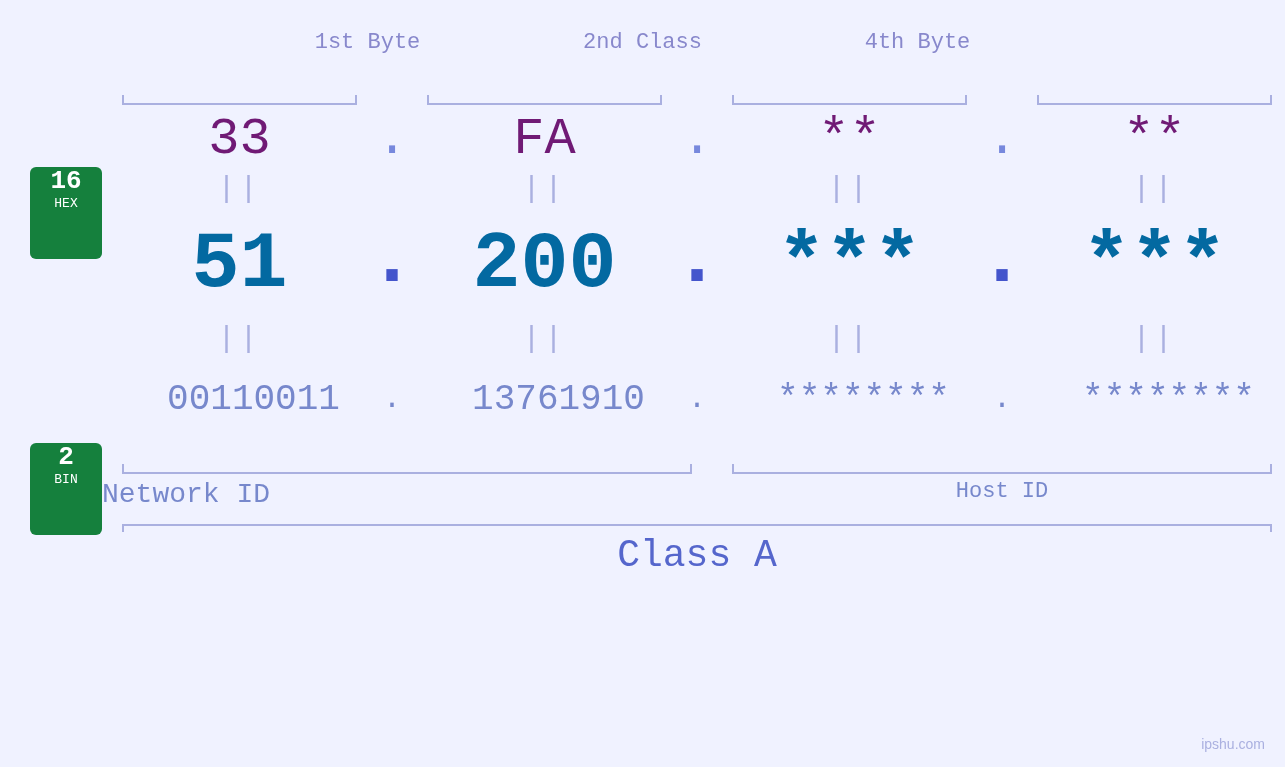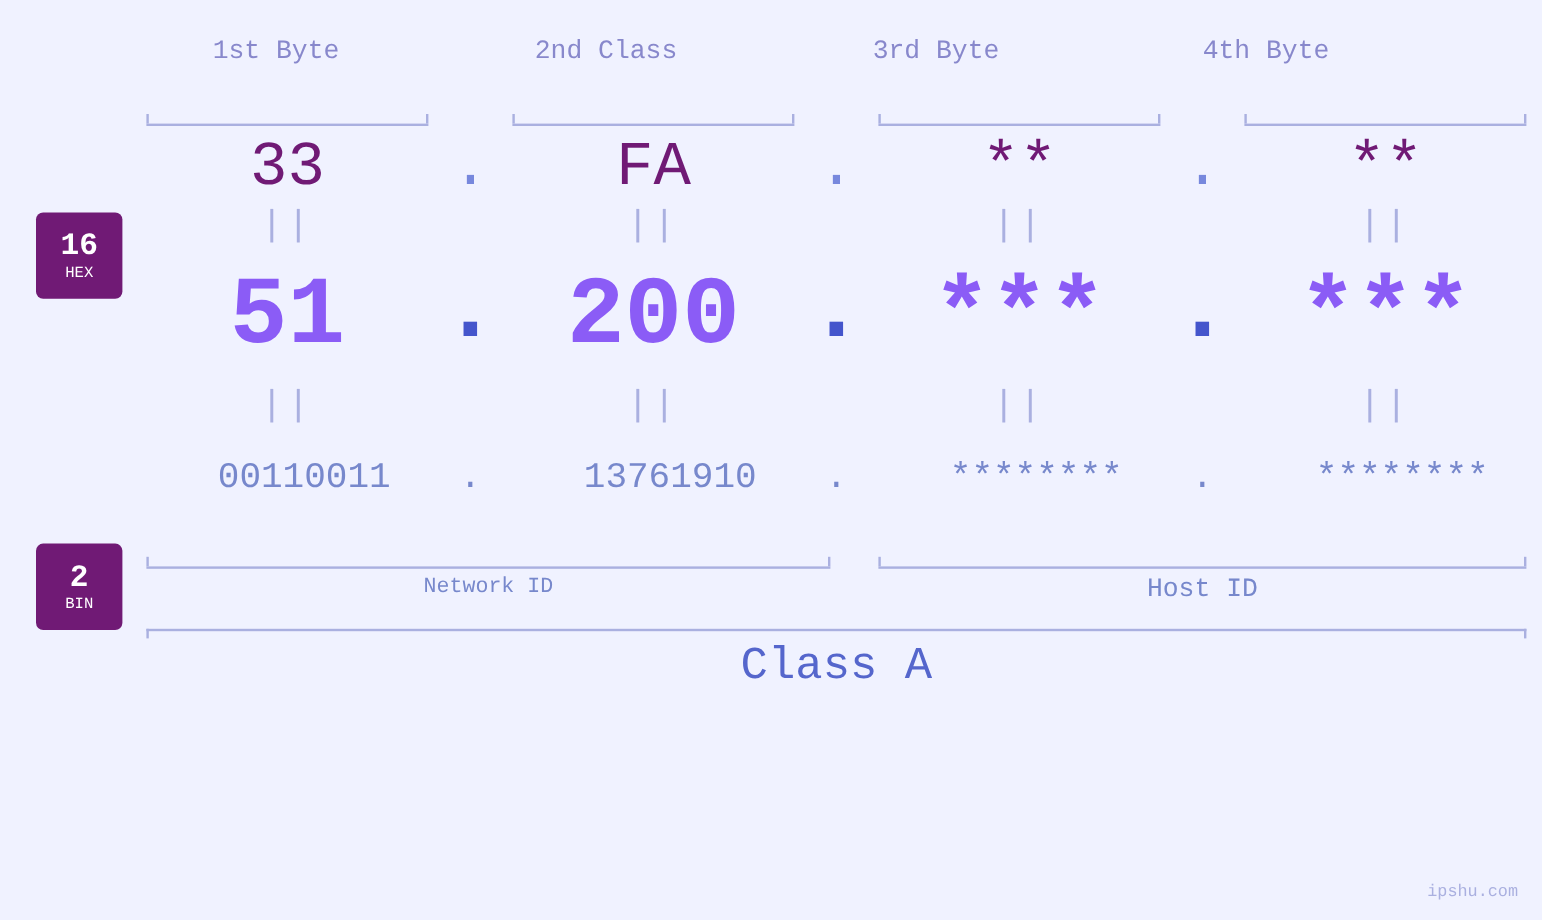"3rd Byte" div.byte-label { html: <div>3rd Byte</div> -> none }
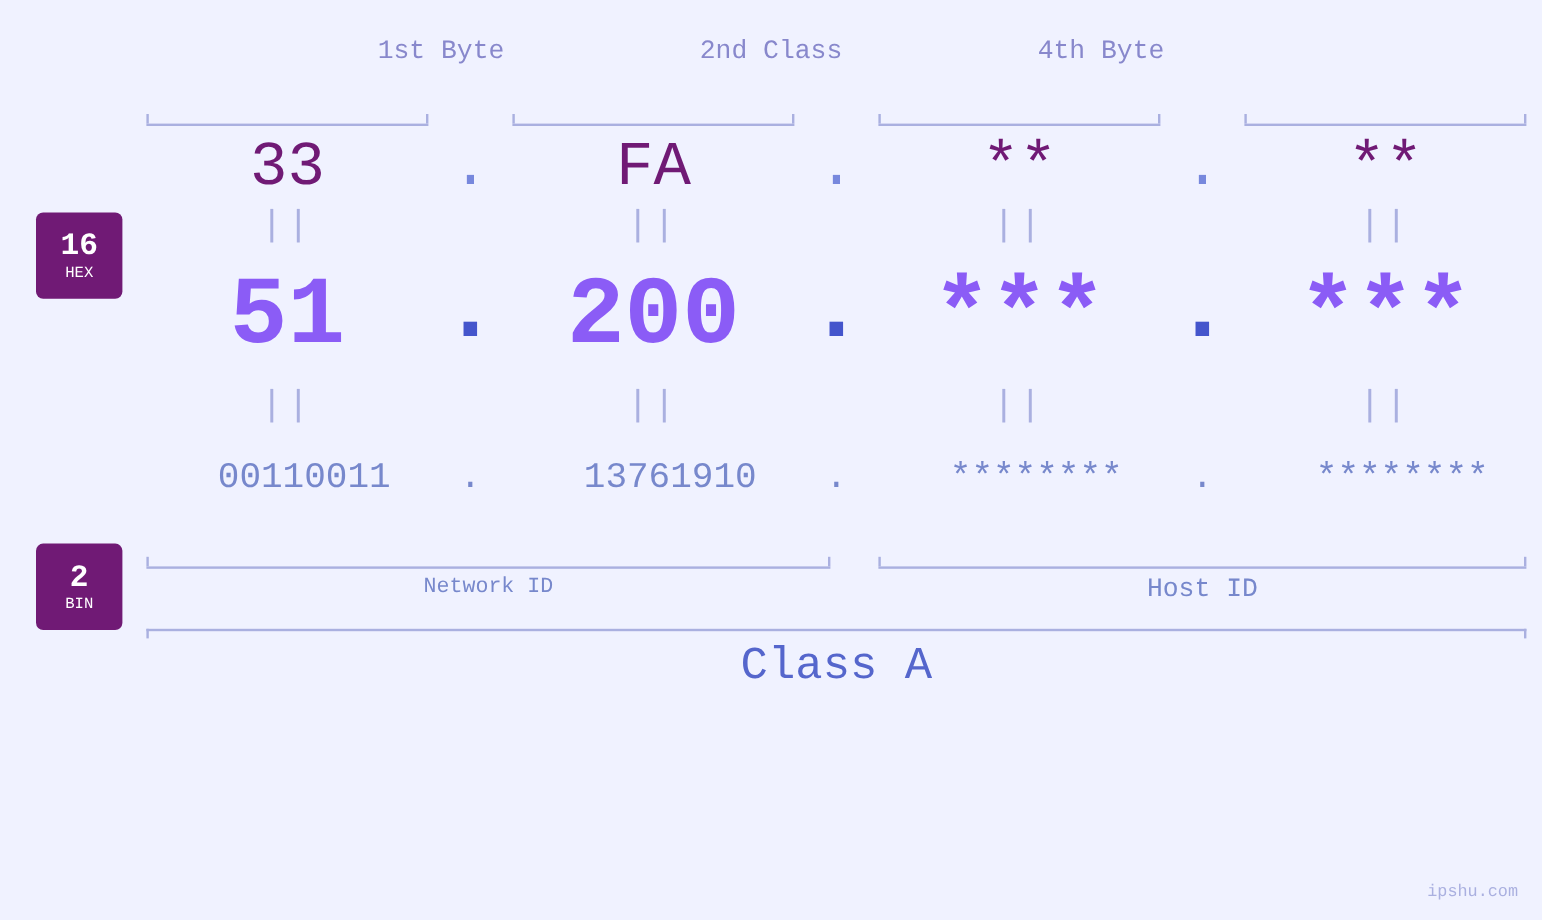"16" .base-badge { background-color: #701a75 -> #15803d; height: 72px -> 92px; justify-content: center -> flex-start }
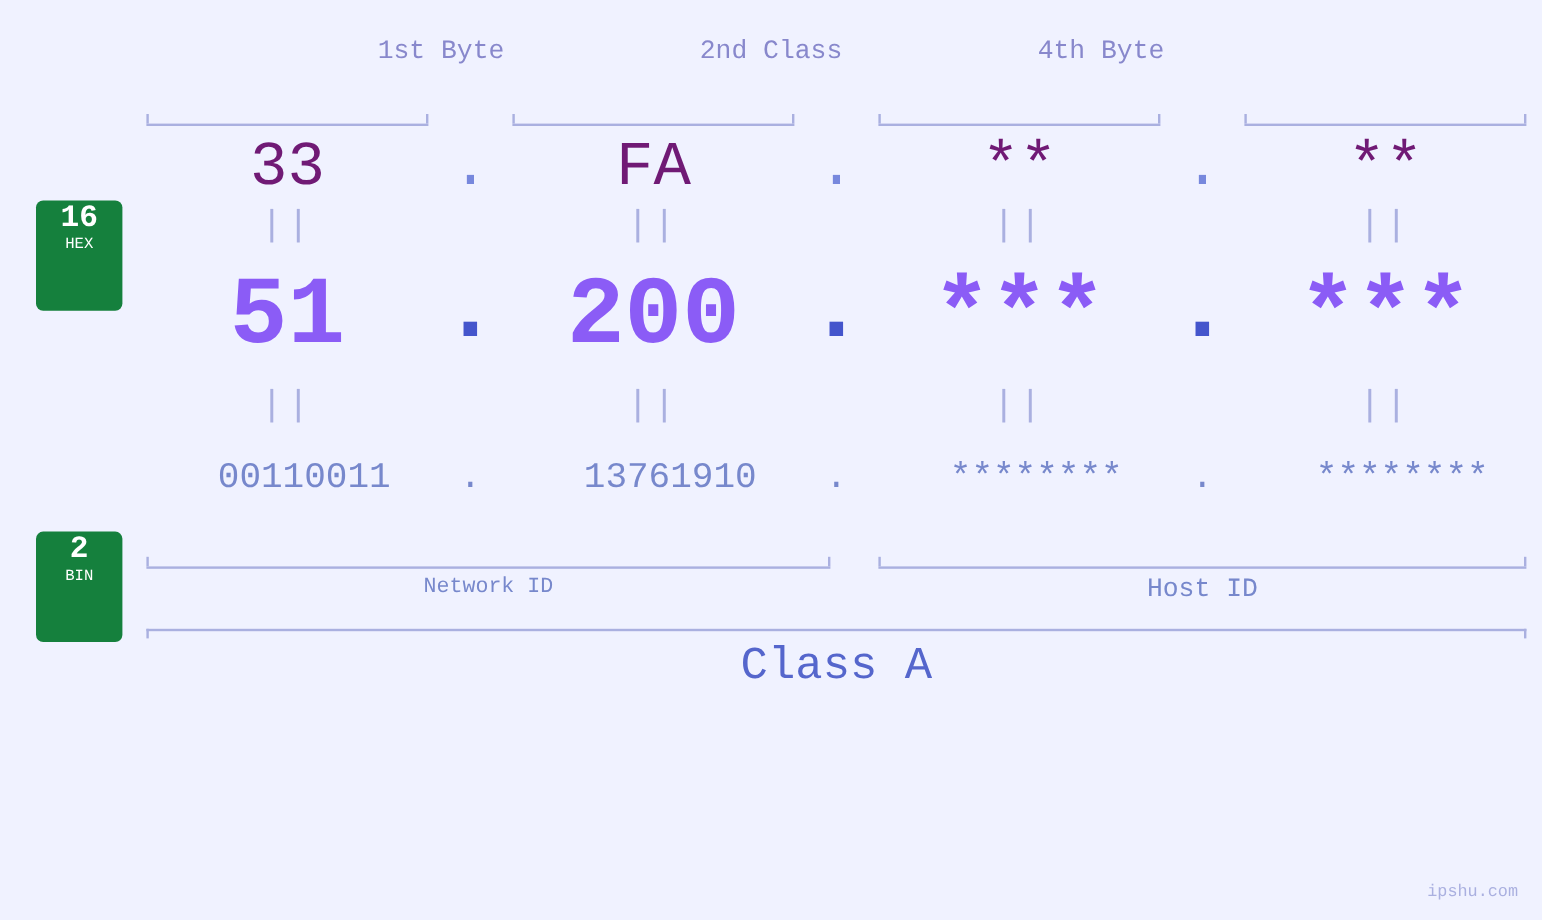"51" .dec-value { color: #8b5cf6 -> #0369a1 }
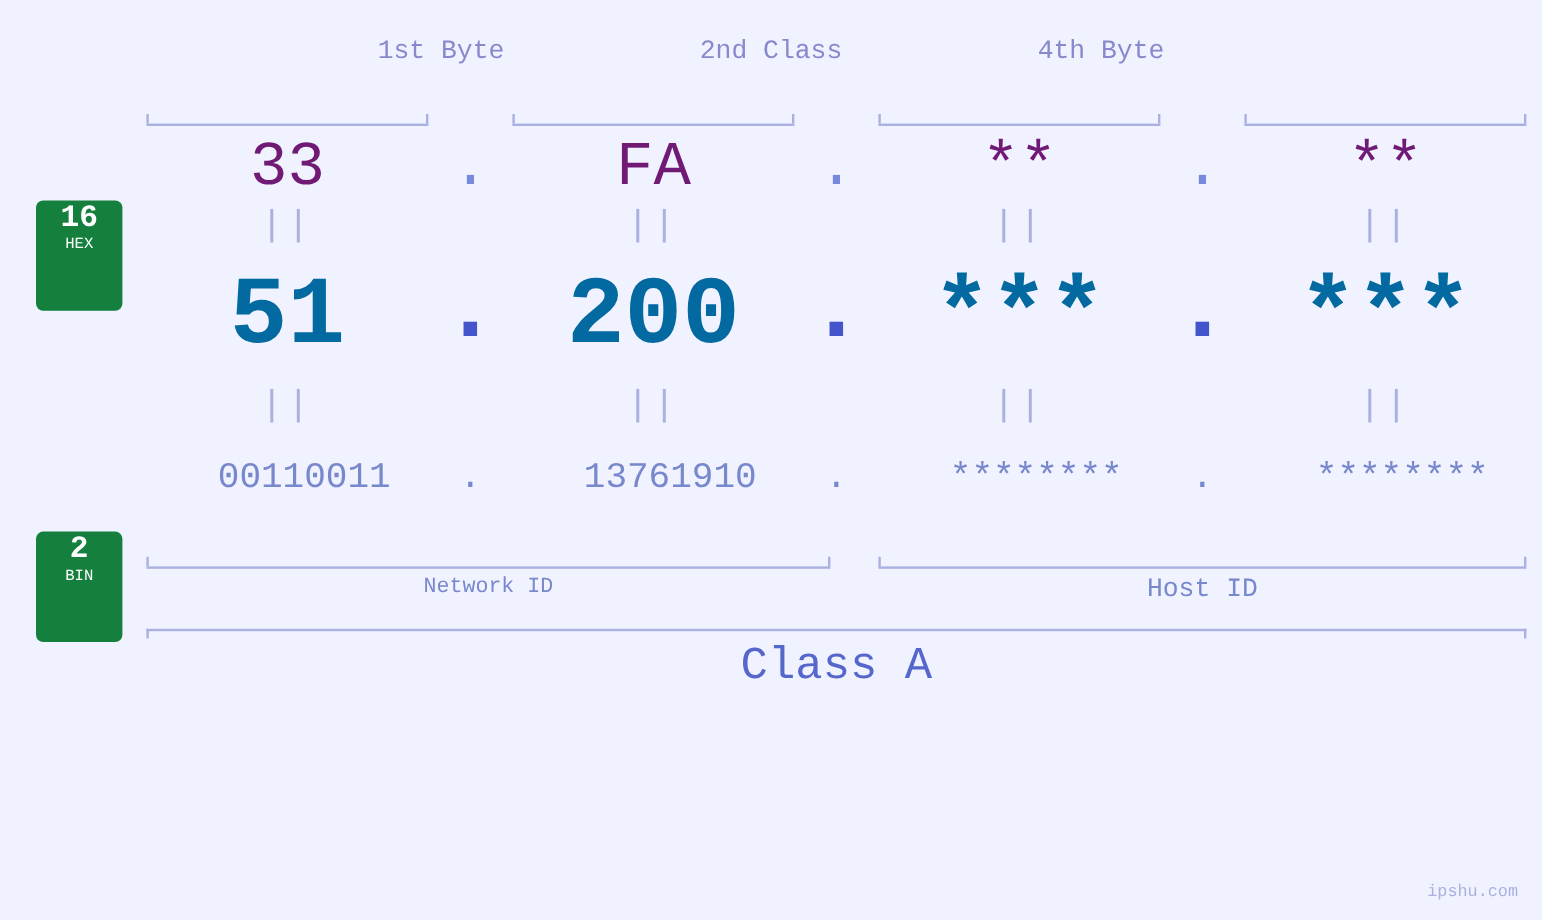"00110011" .bin-value { font-size: 30px -> 36px }
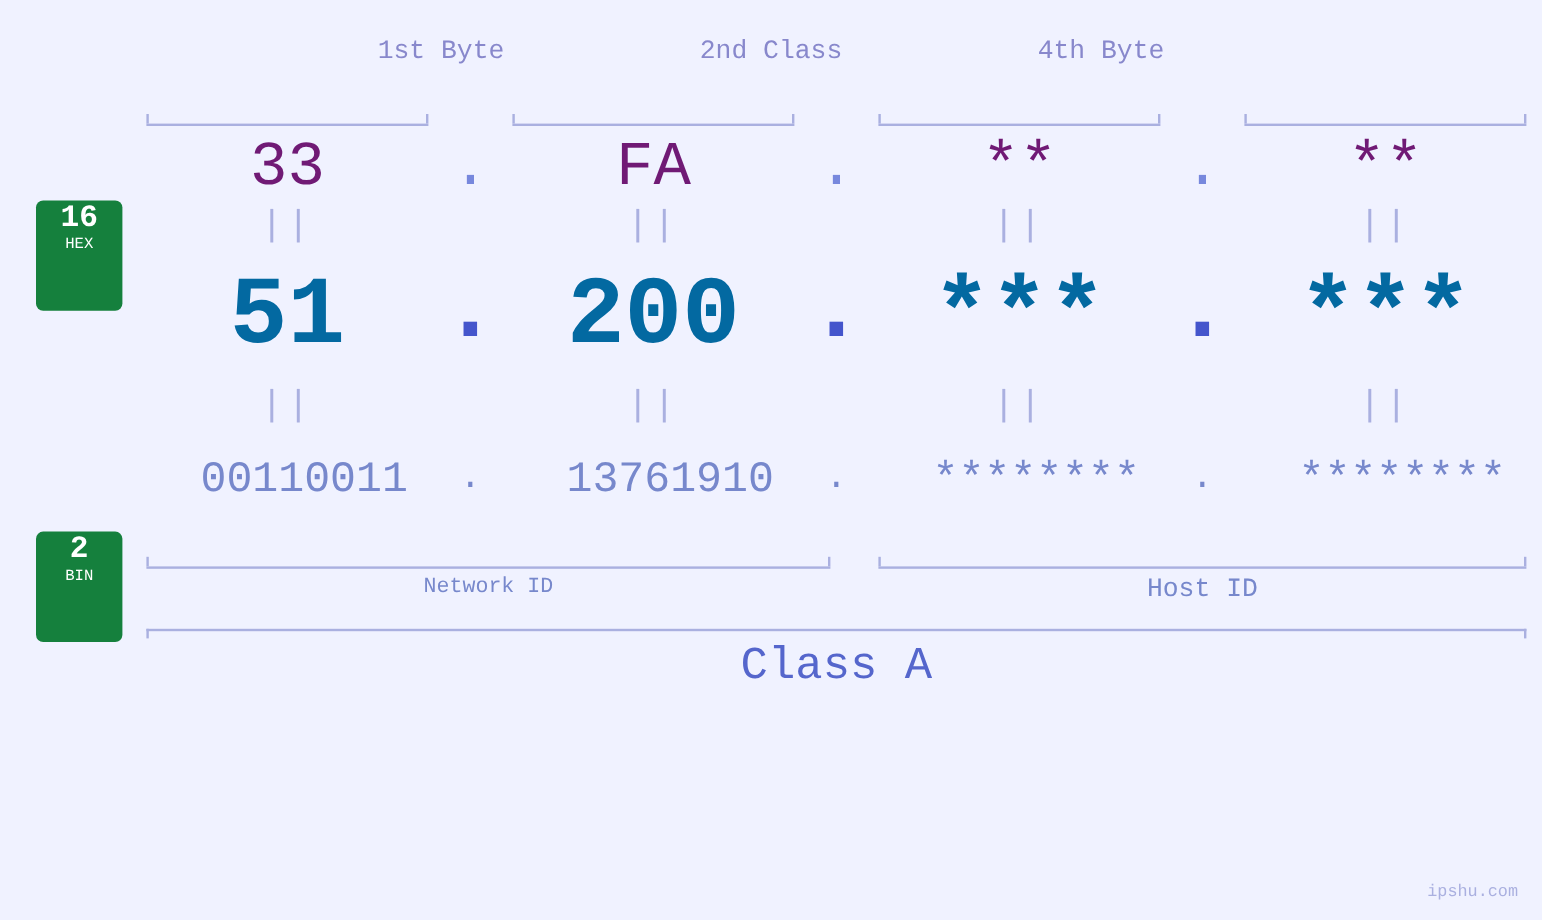"Network ID" .network-id-label { font-size: 18px -> 28px; text-align: center -> left }
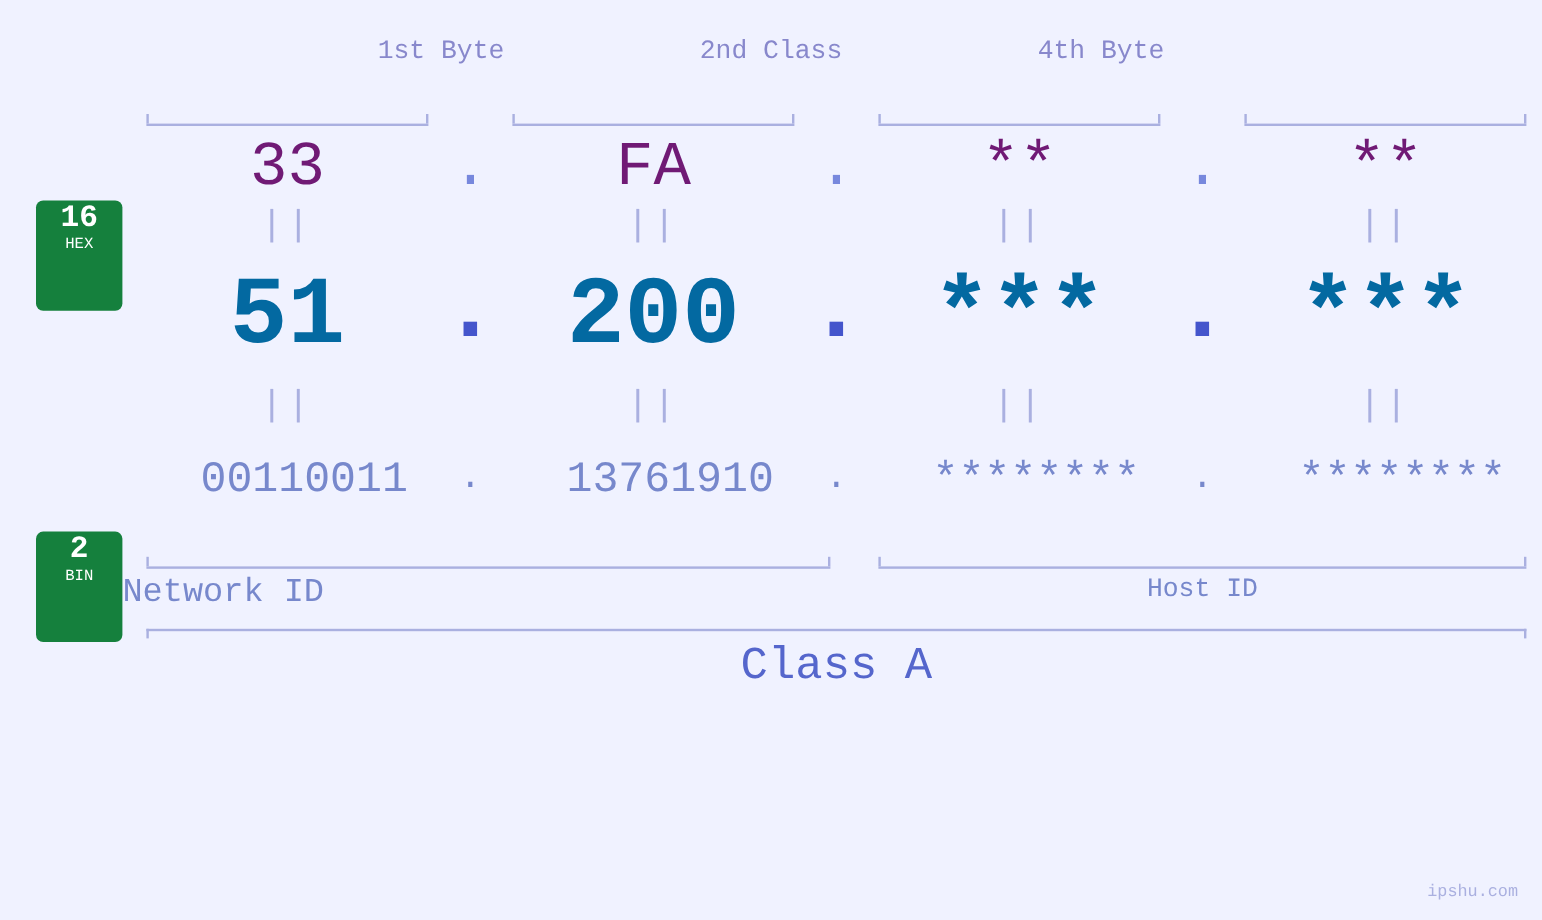"ipshu.com" .watermark { font-family: Liberation Mono, monospace -> Liberation Sans, sans-serif }
